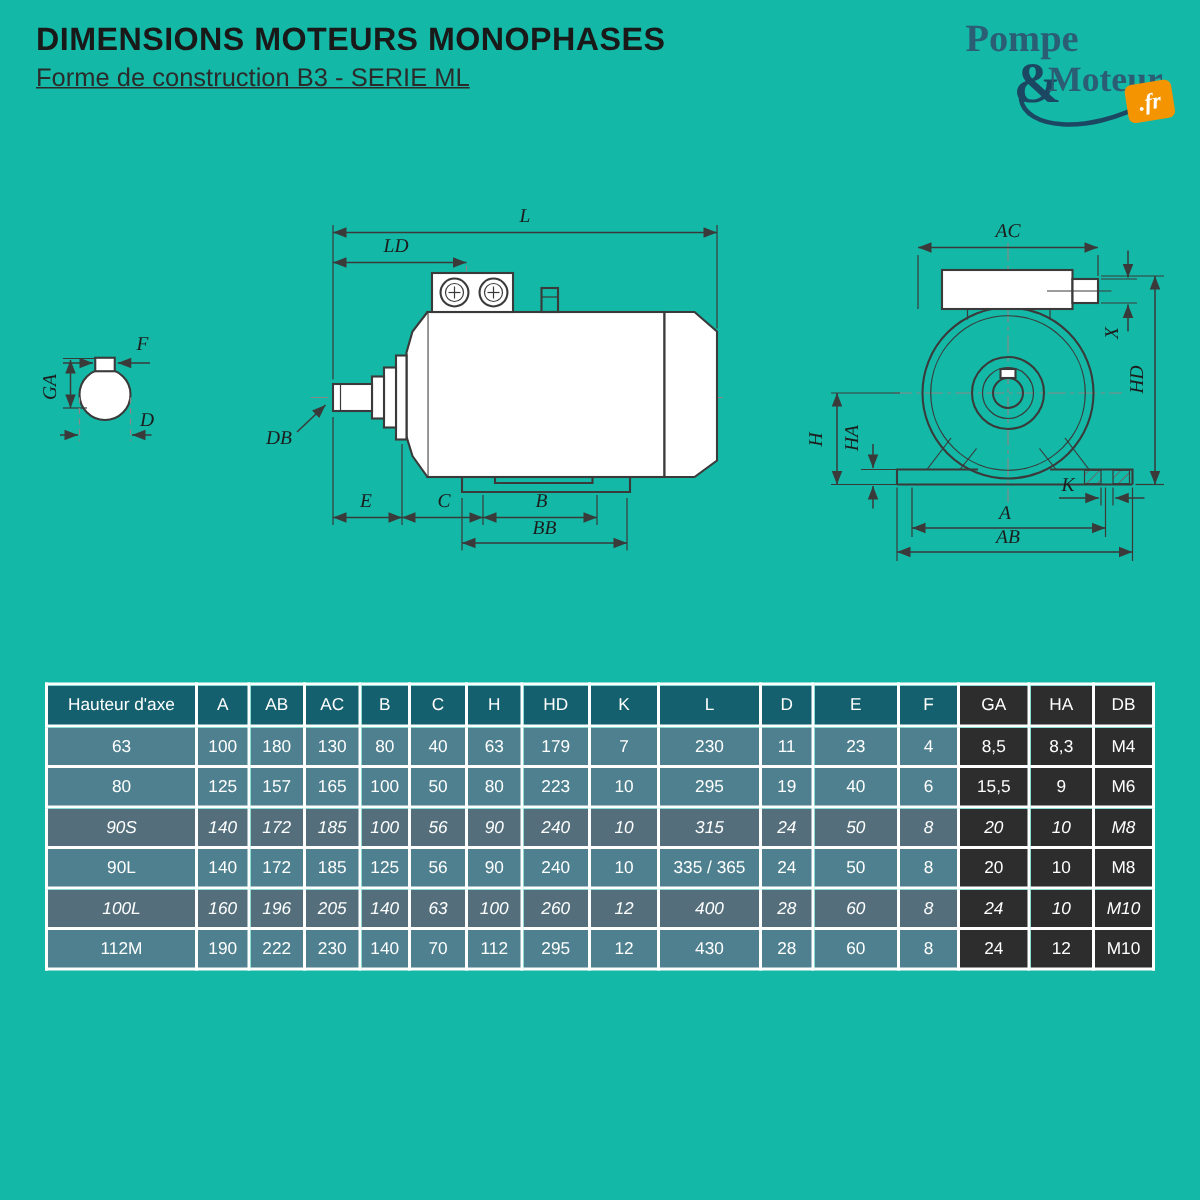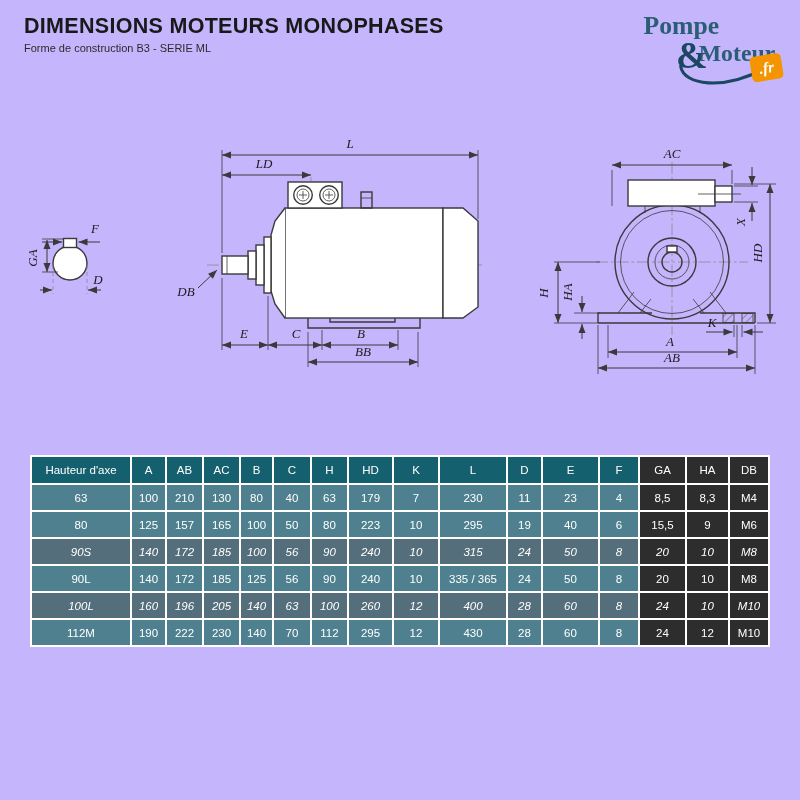"DIMENSIONS MOTEURS MONOPHASES" .page { background: #c4b5fd -> #14b8a6 }
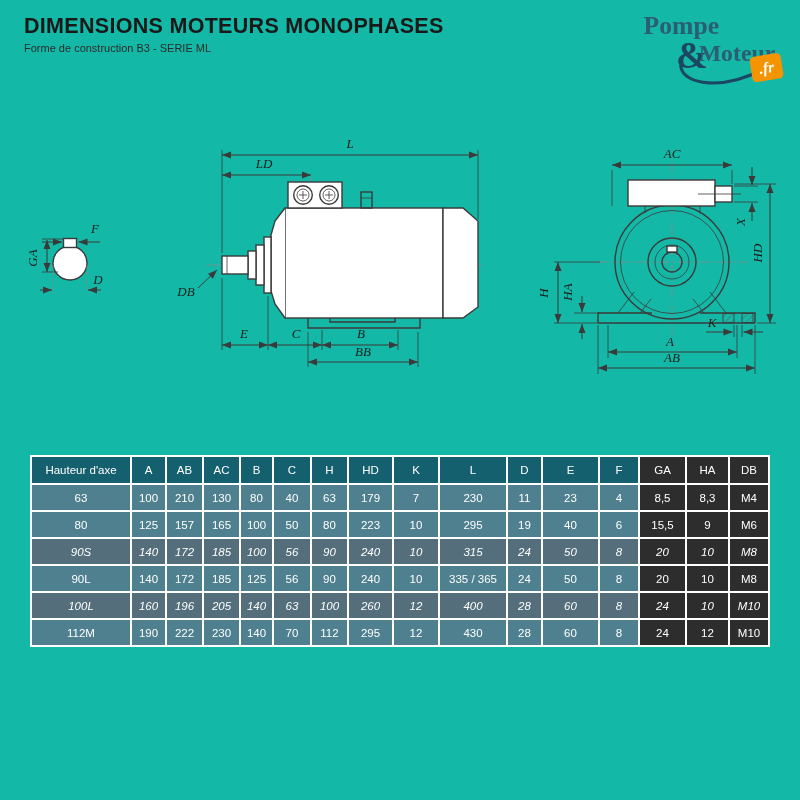"Forme de construction B3 -" .header p { font-size: 11px -> 17px; text-decoration: none -> underline }
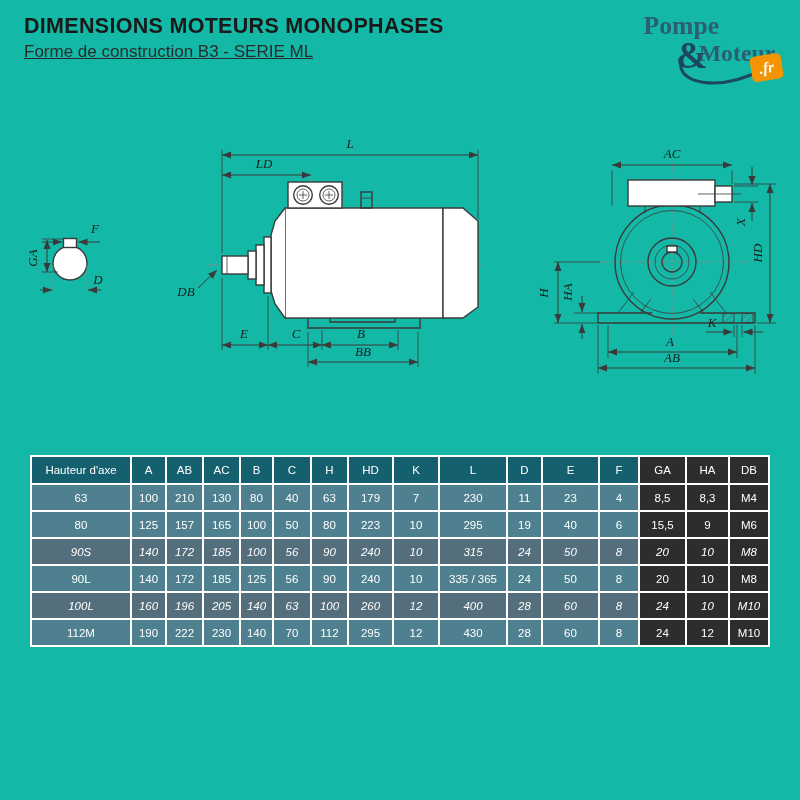"210" td { text: 210 -> 180 }
